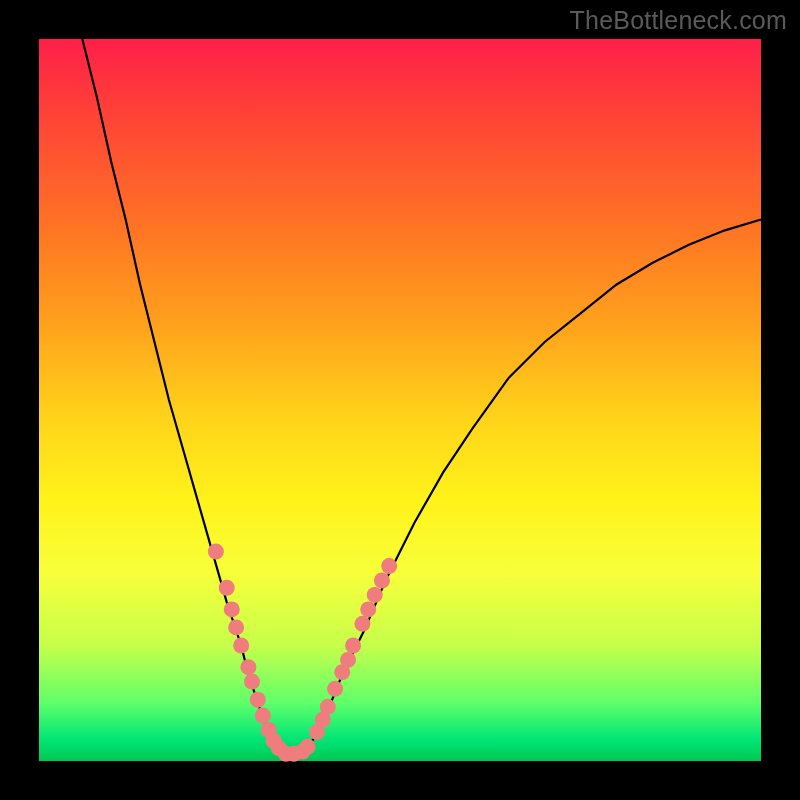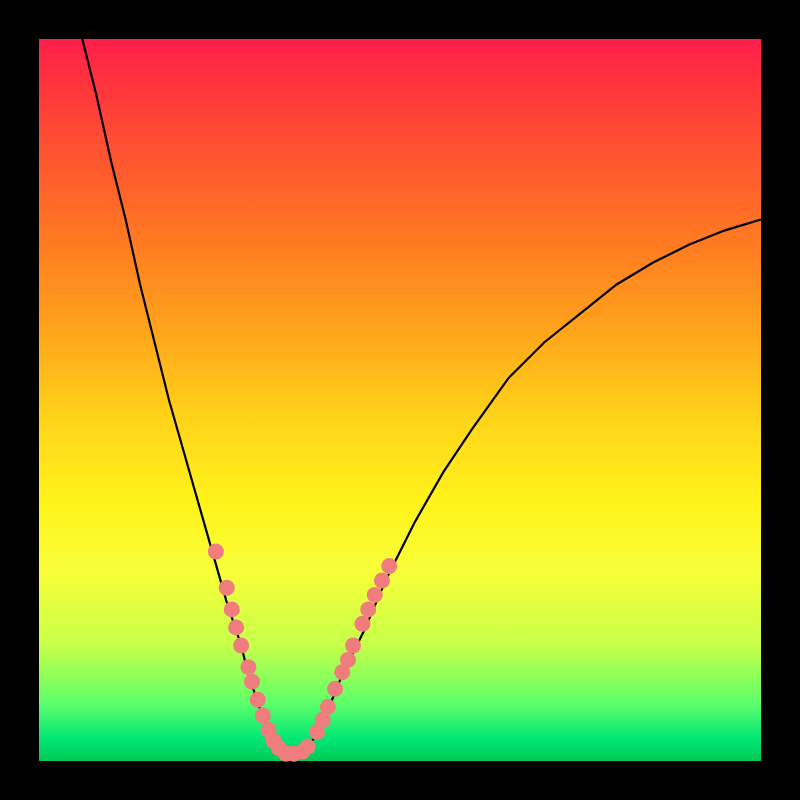"TheBottleneck.com" div.watermark { html: none -> <div>TheBottleneck.com</div> }
